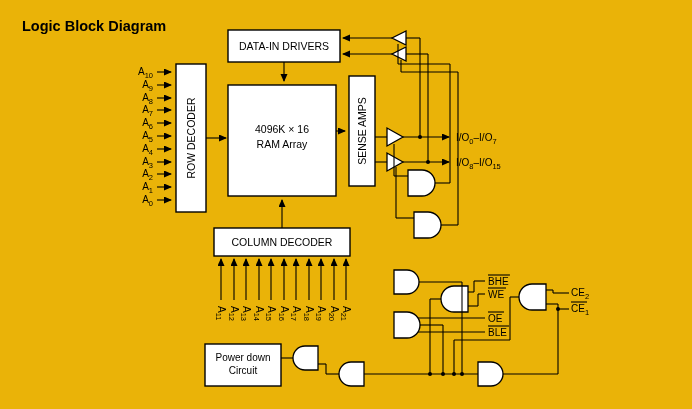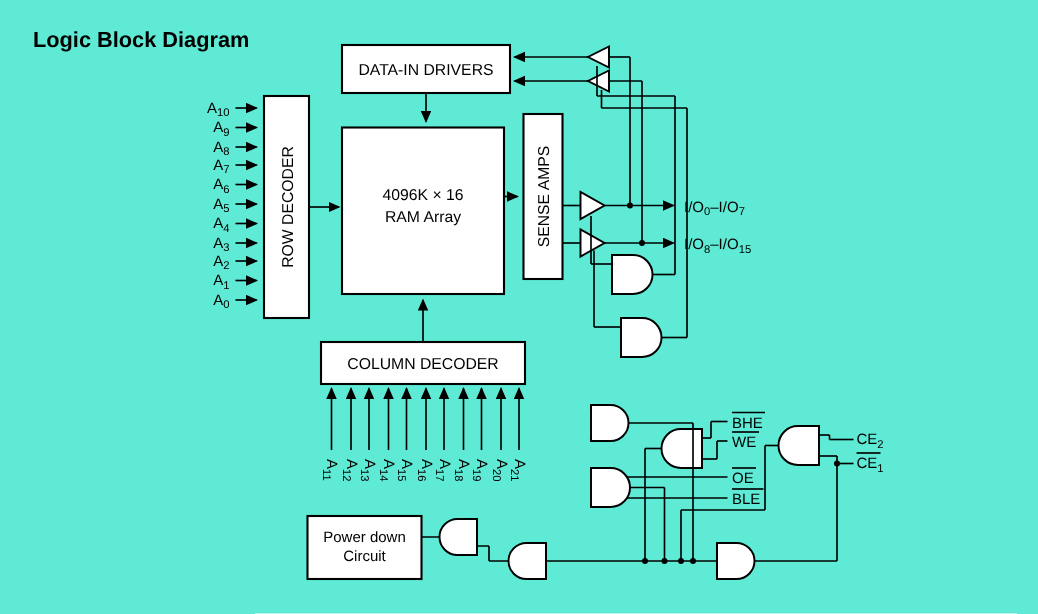"Logic Block Diagram" .stage { background: #5eead4 -> #eab308 }
